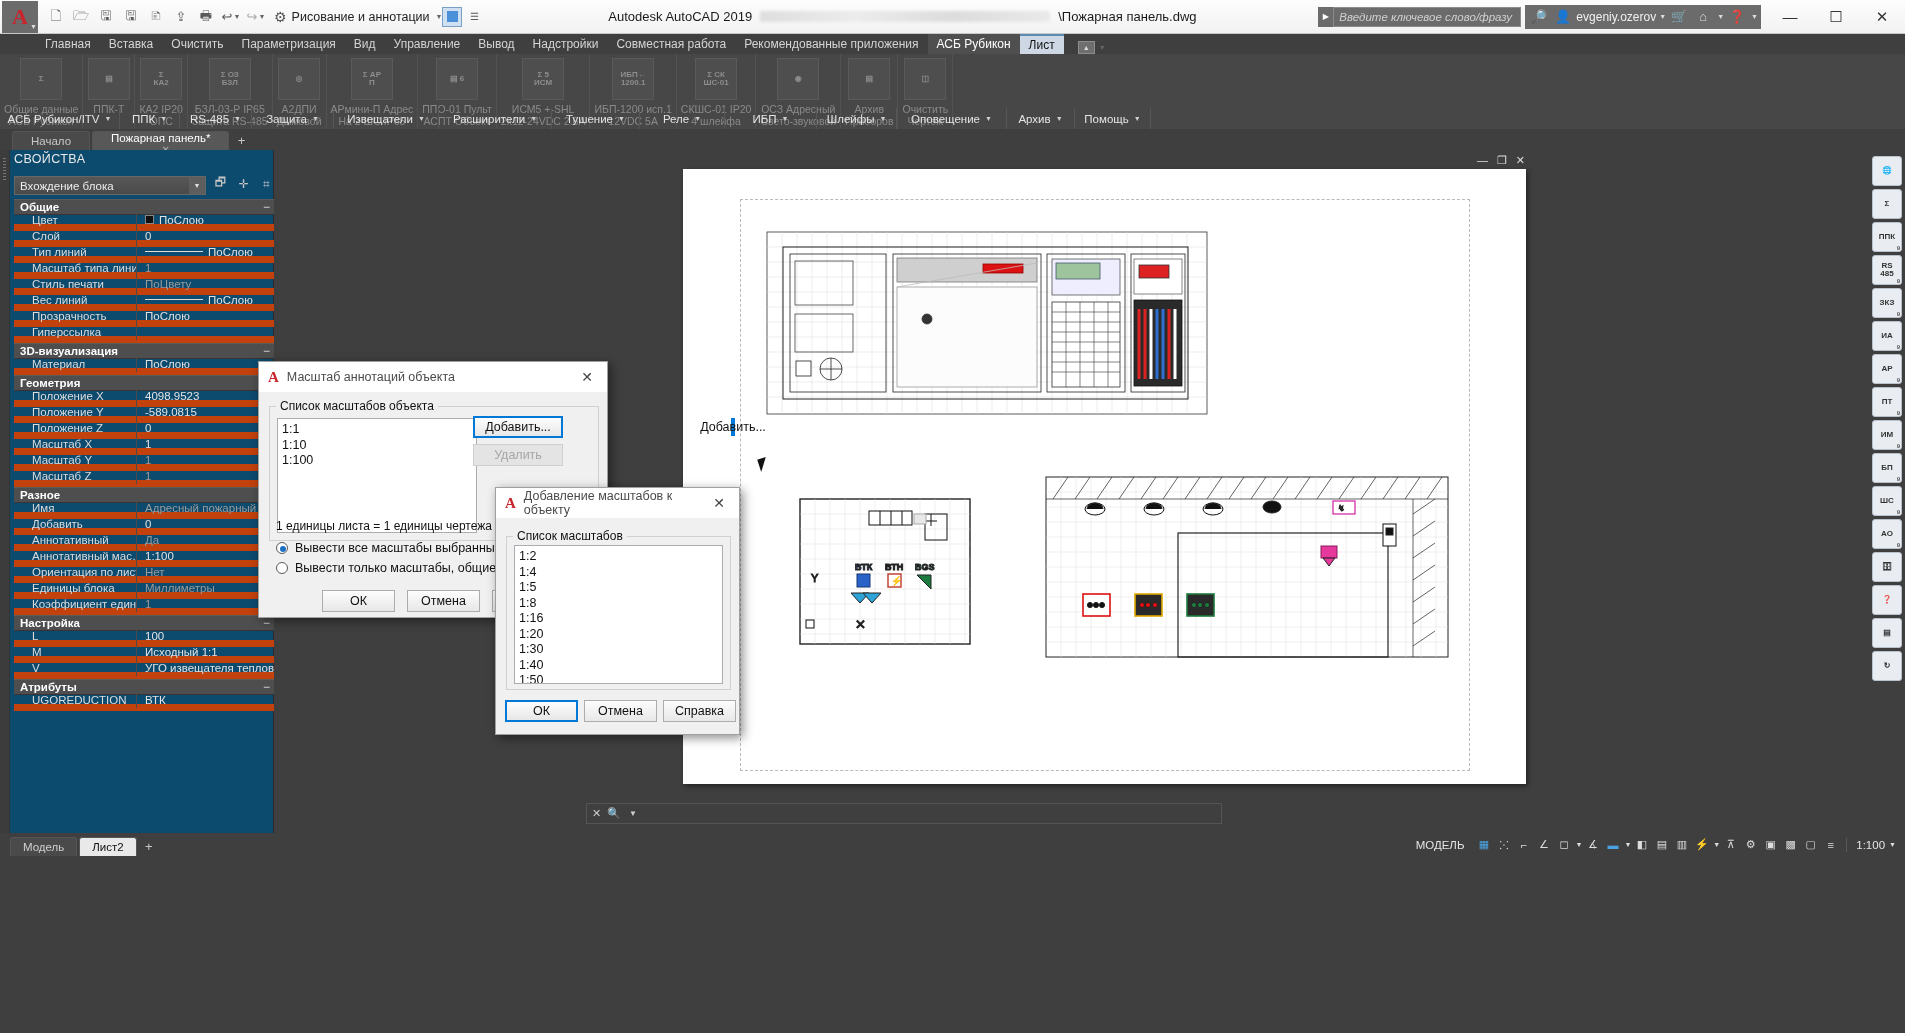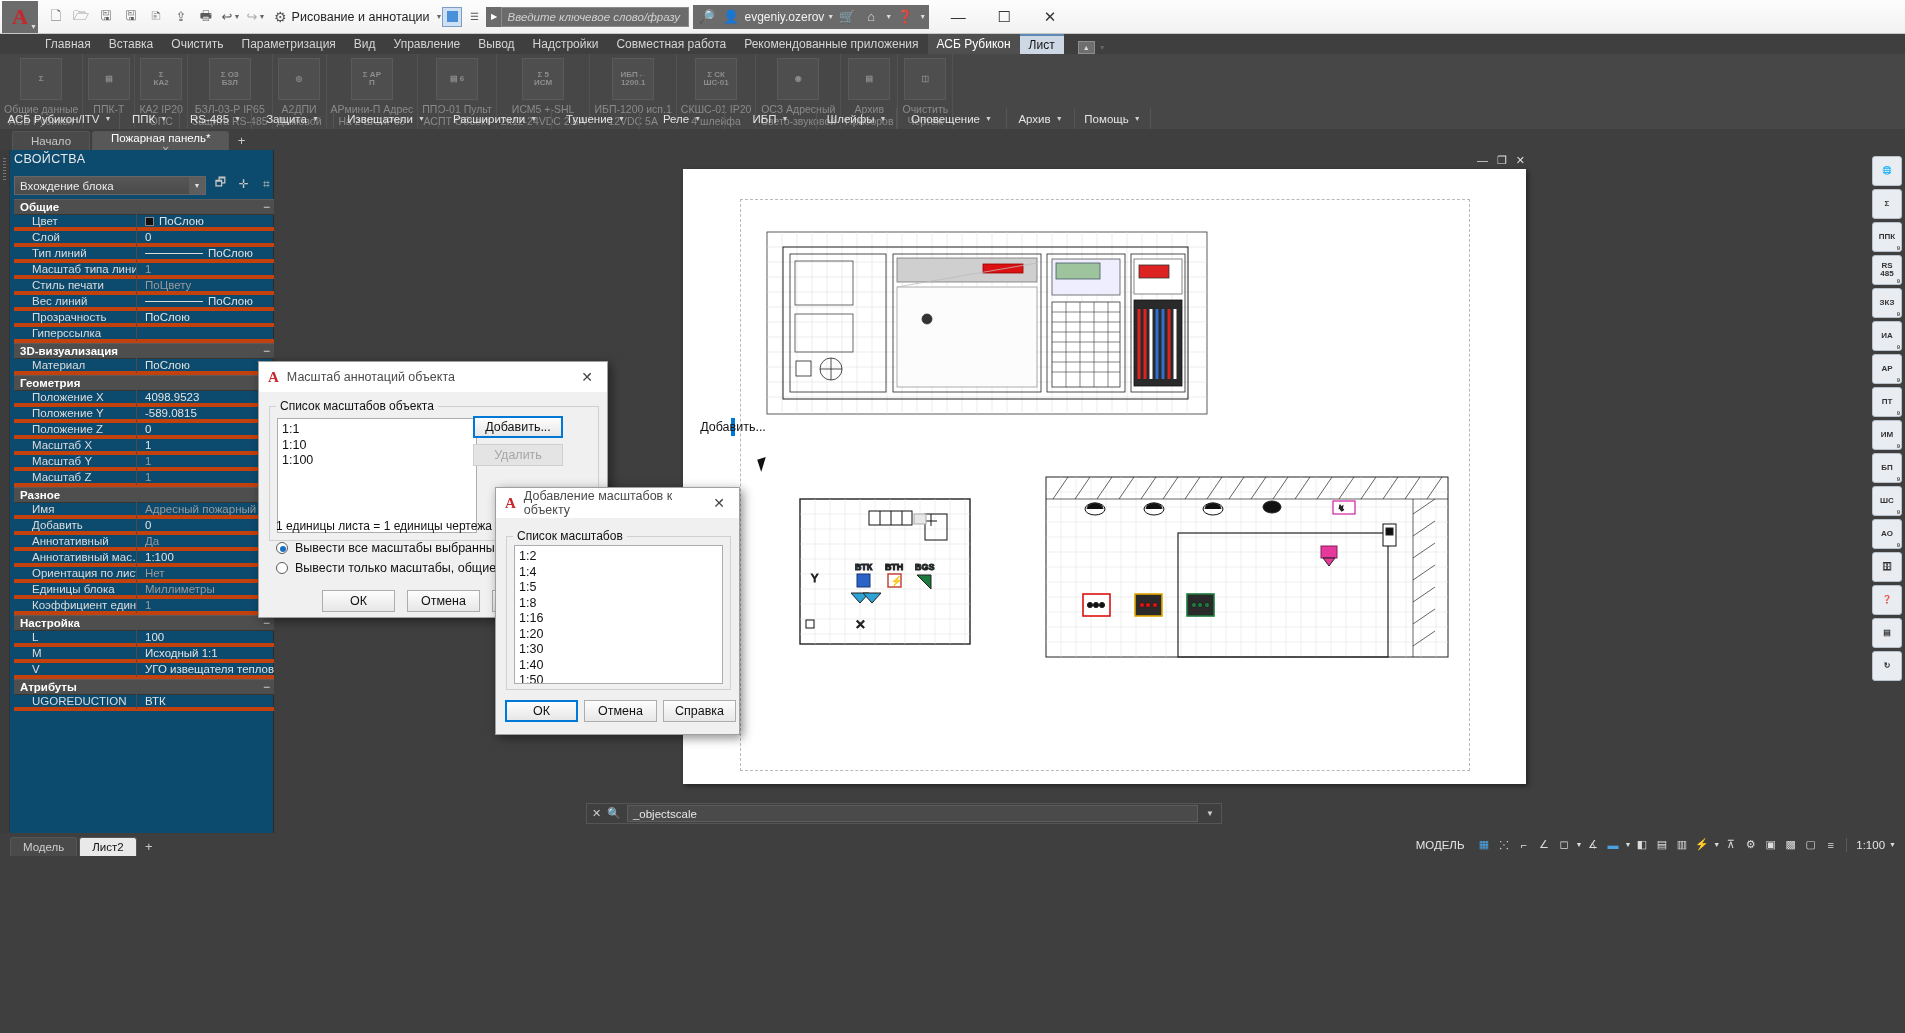"Autodesk AutoCAD 2019" div.titlecenter { html: none -> <div> <span>Autodesk AutoCAD 2019</span> <span>x</span> <span>\Пожарная панель.dwg</span> </div> }
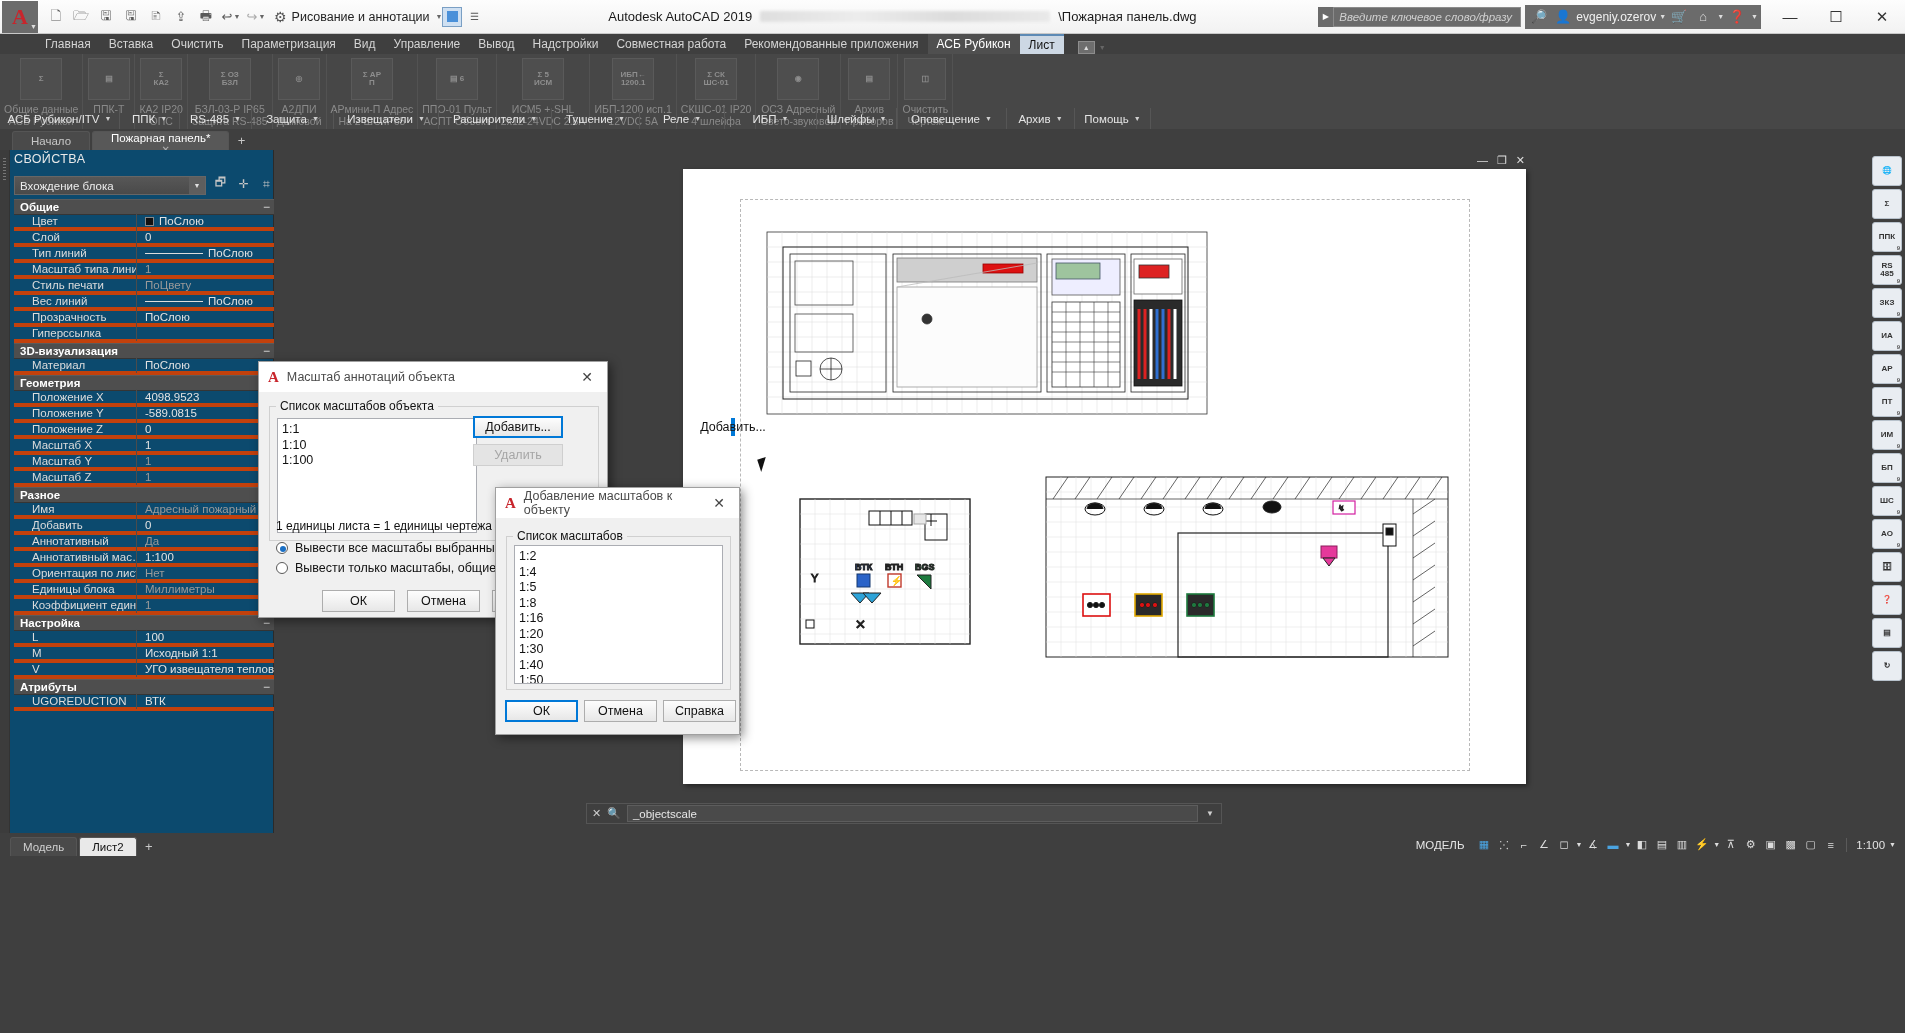"Цвет" .pRow { border-bottom: 4px solid #c2410c -> 7px solid #c2410c }
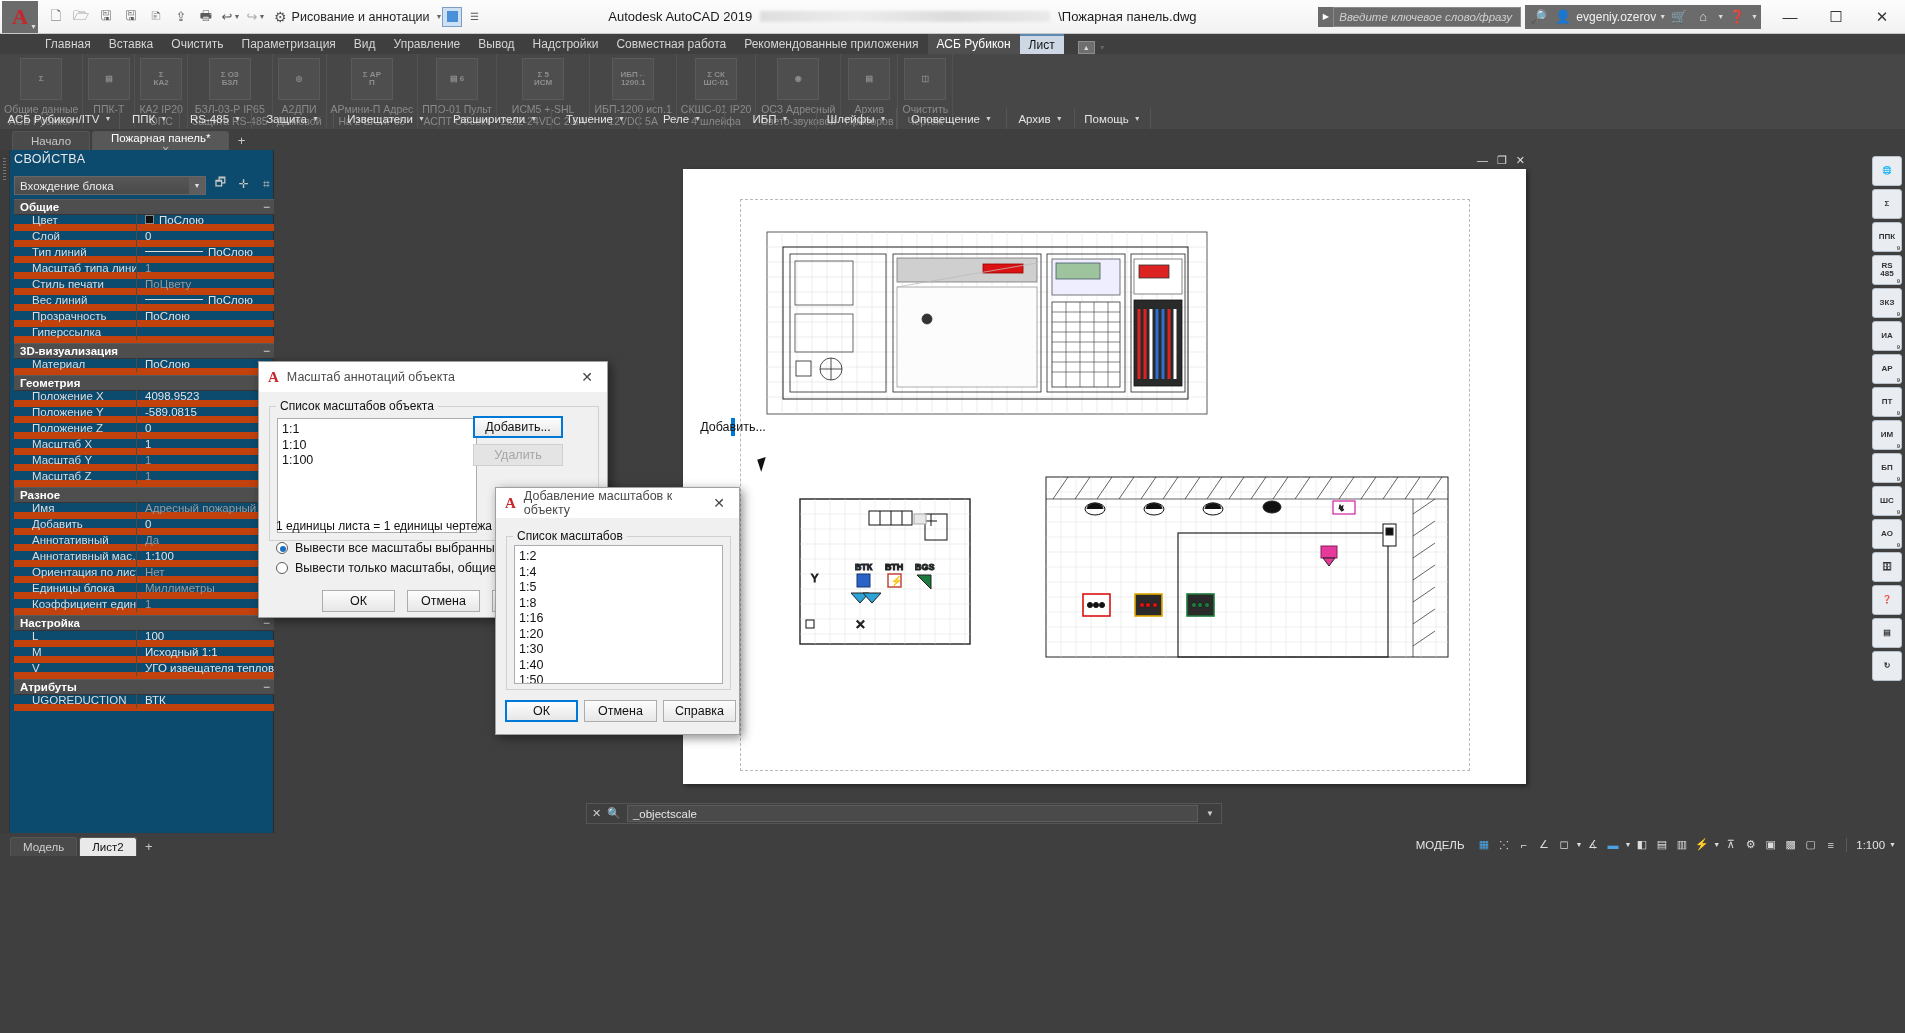"_objectscale" div.cmdinput { html: <div>_objectscale</div> -> none }
